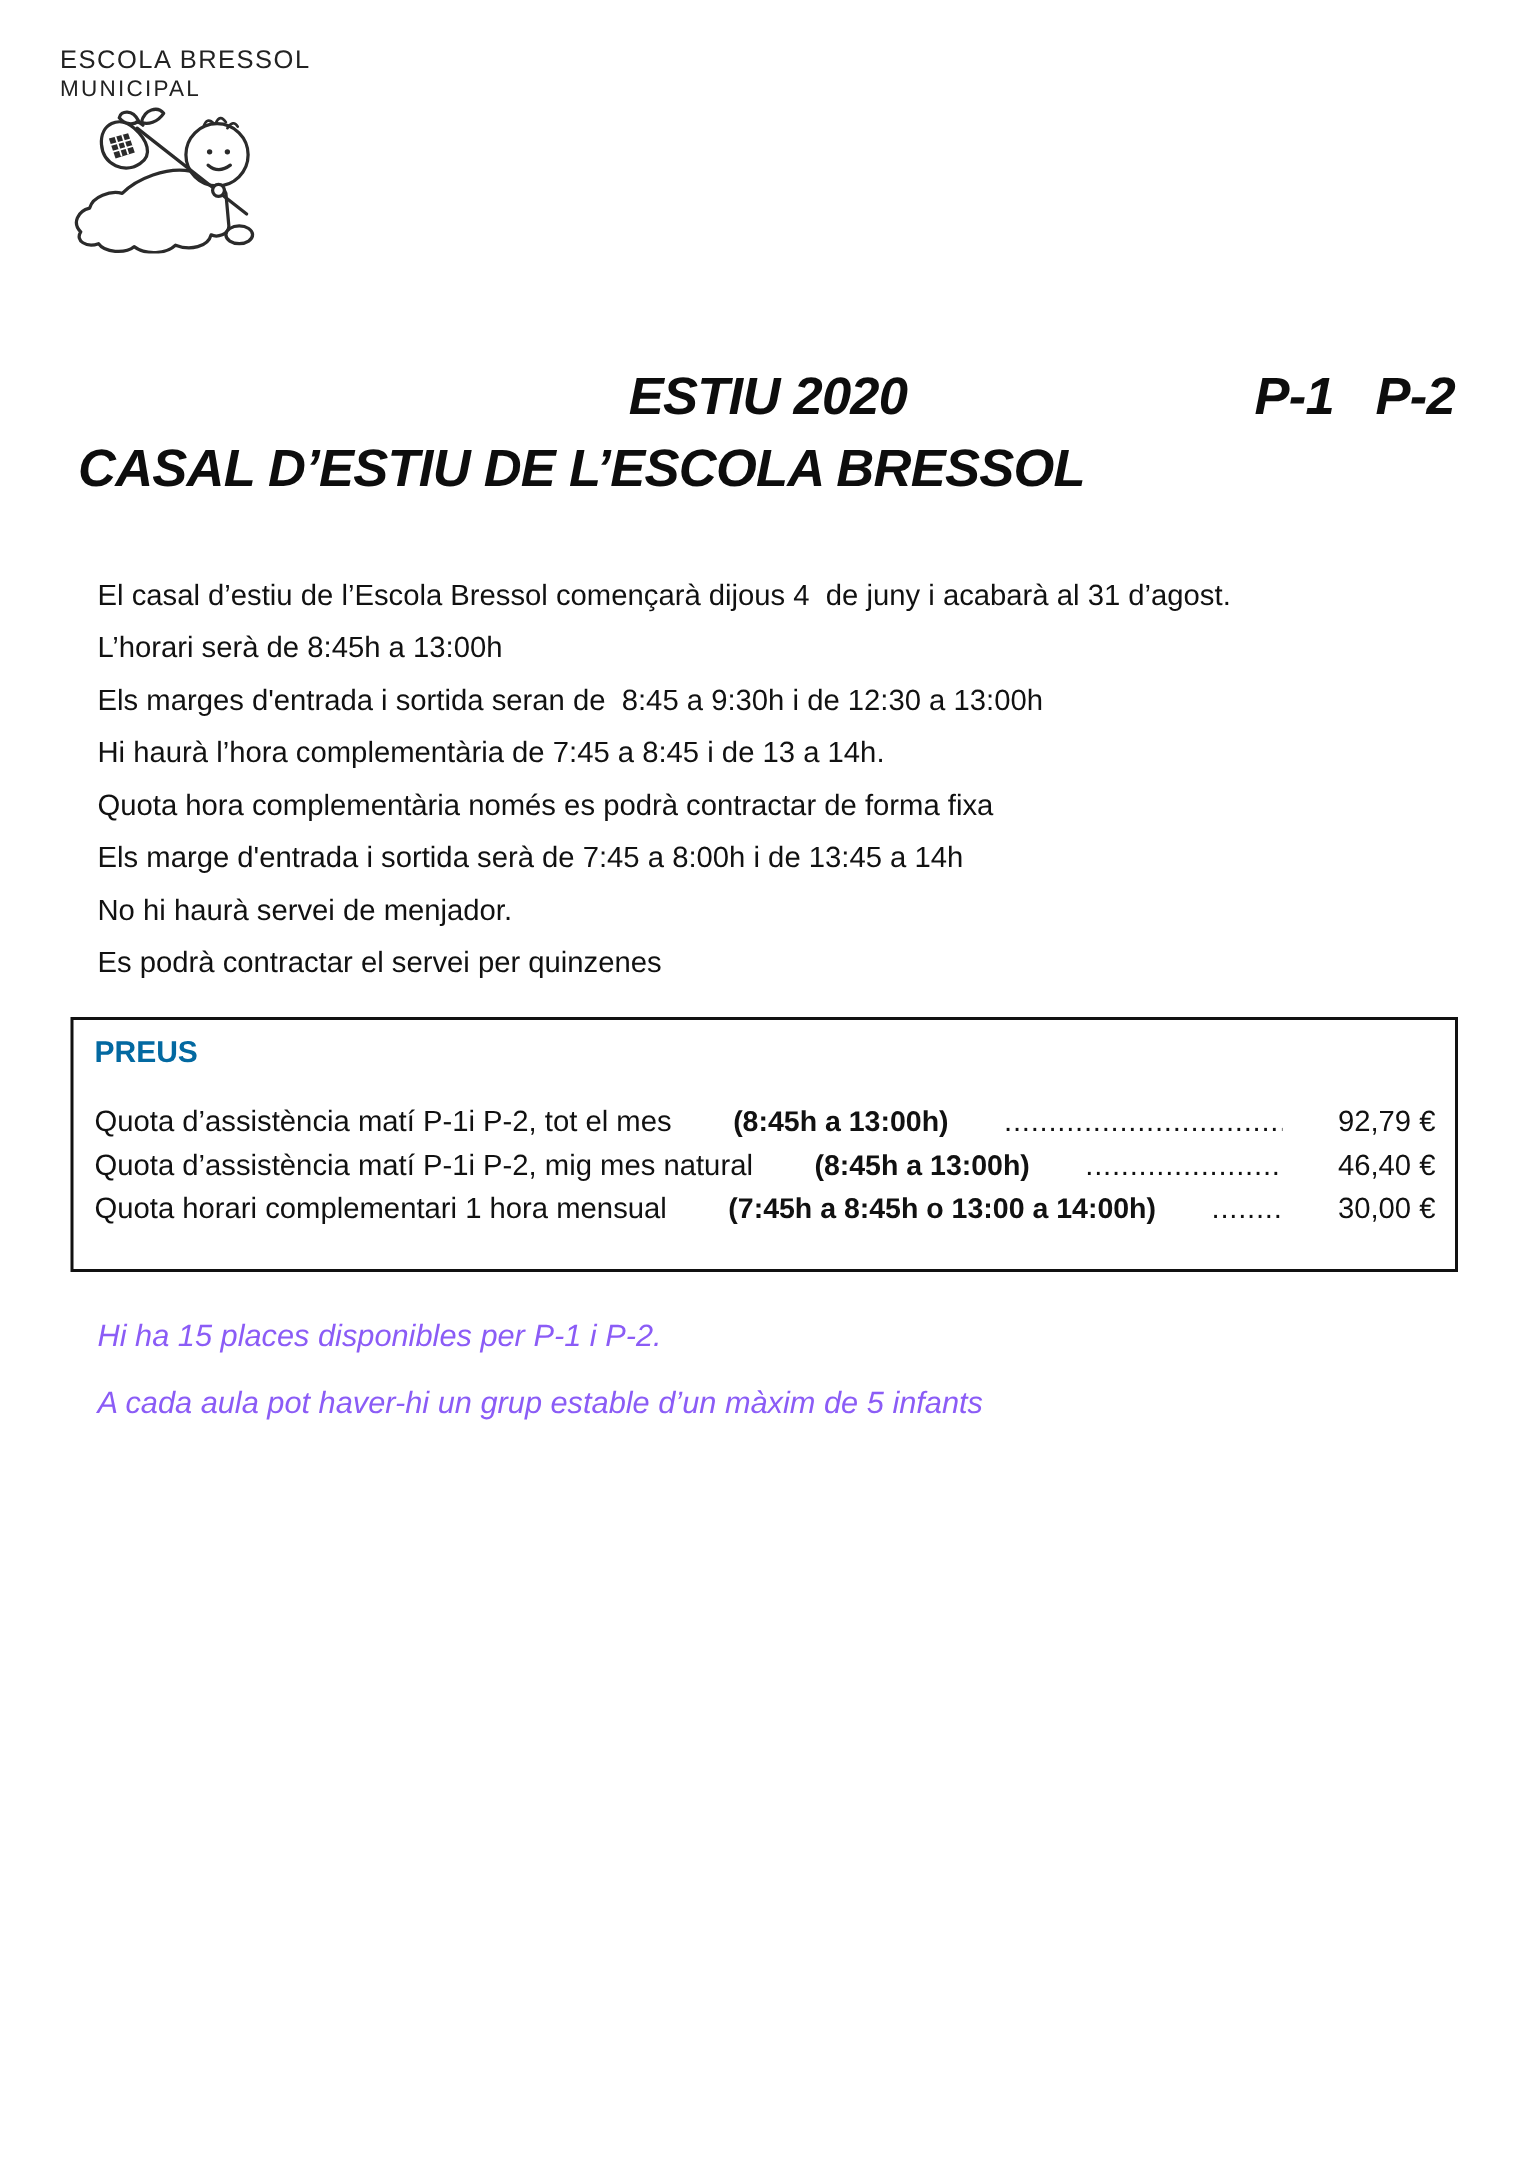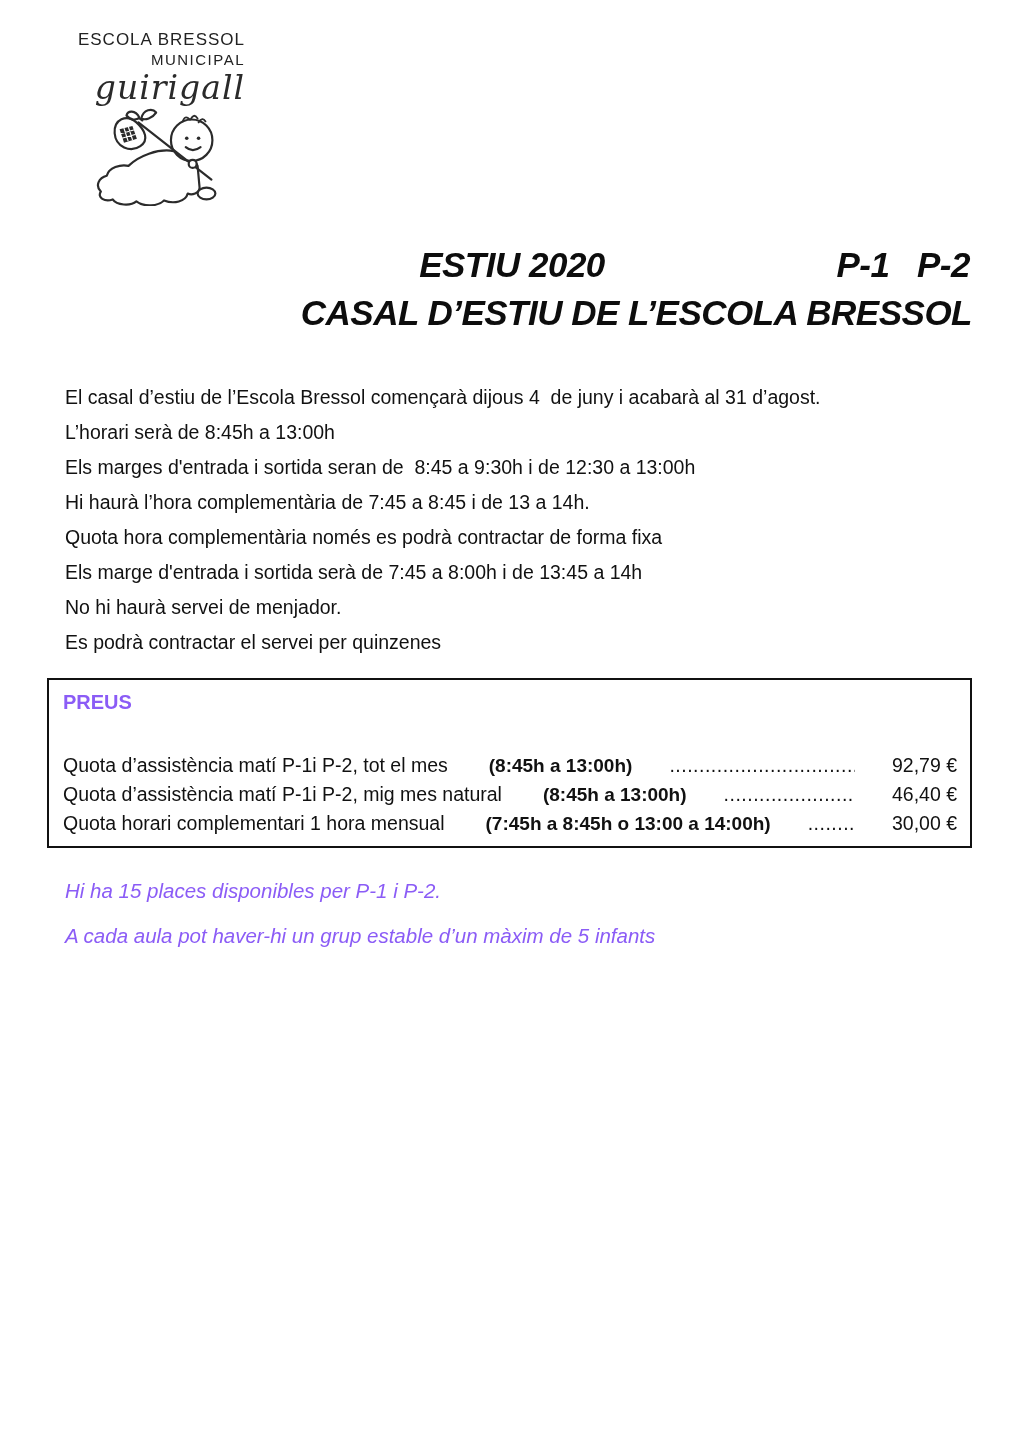"ESCOLA BRESSOL" .logo { text-align: right -> left }
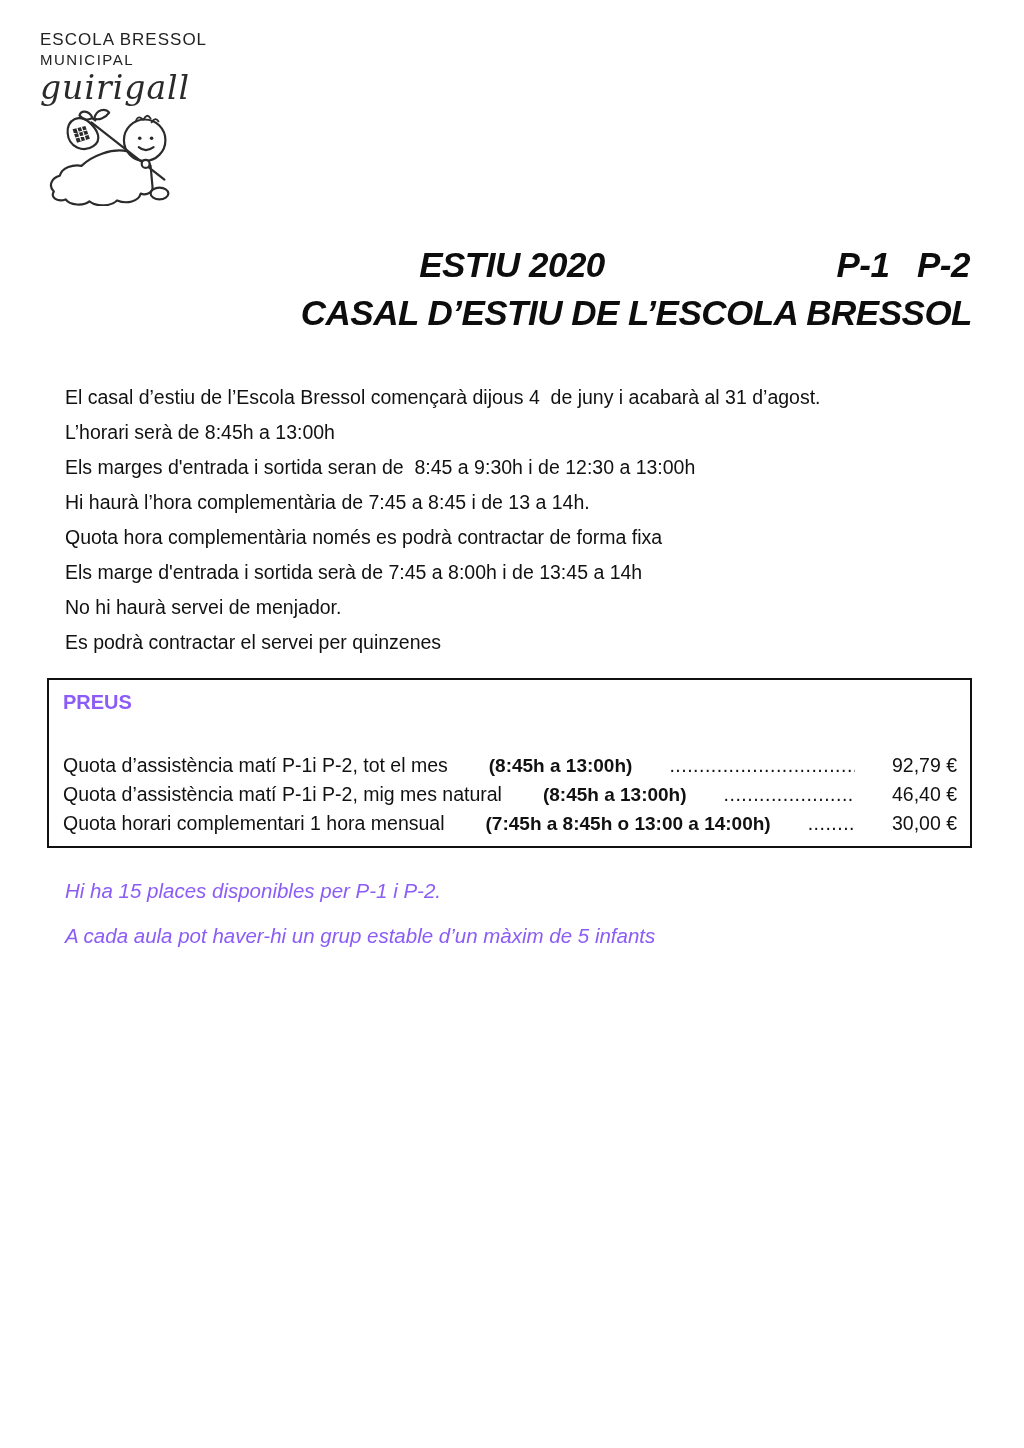"guirigall" div.logo-script { html: <div>guirigall</div> -> none }
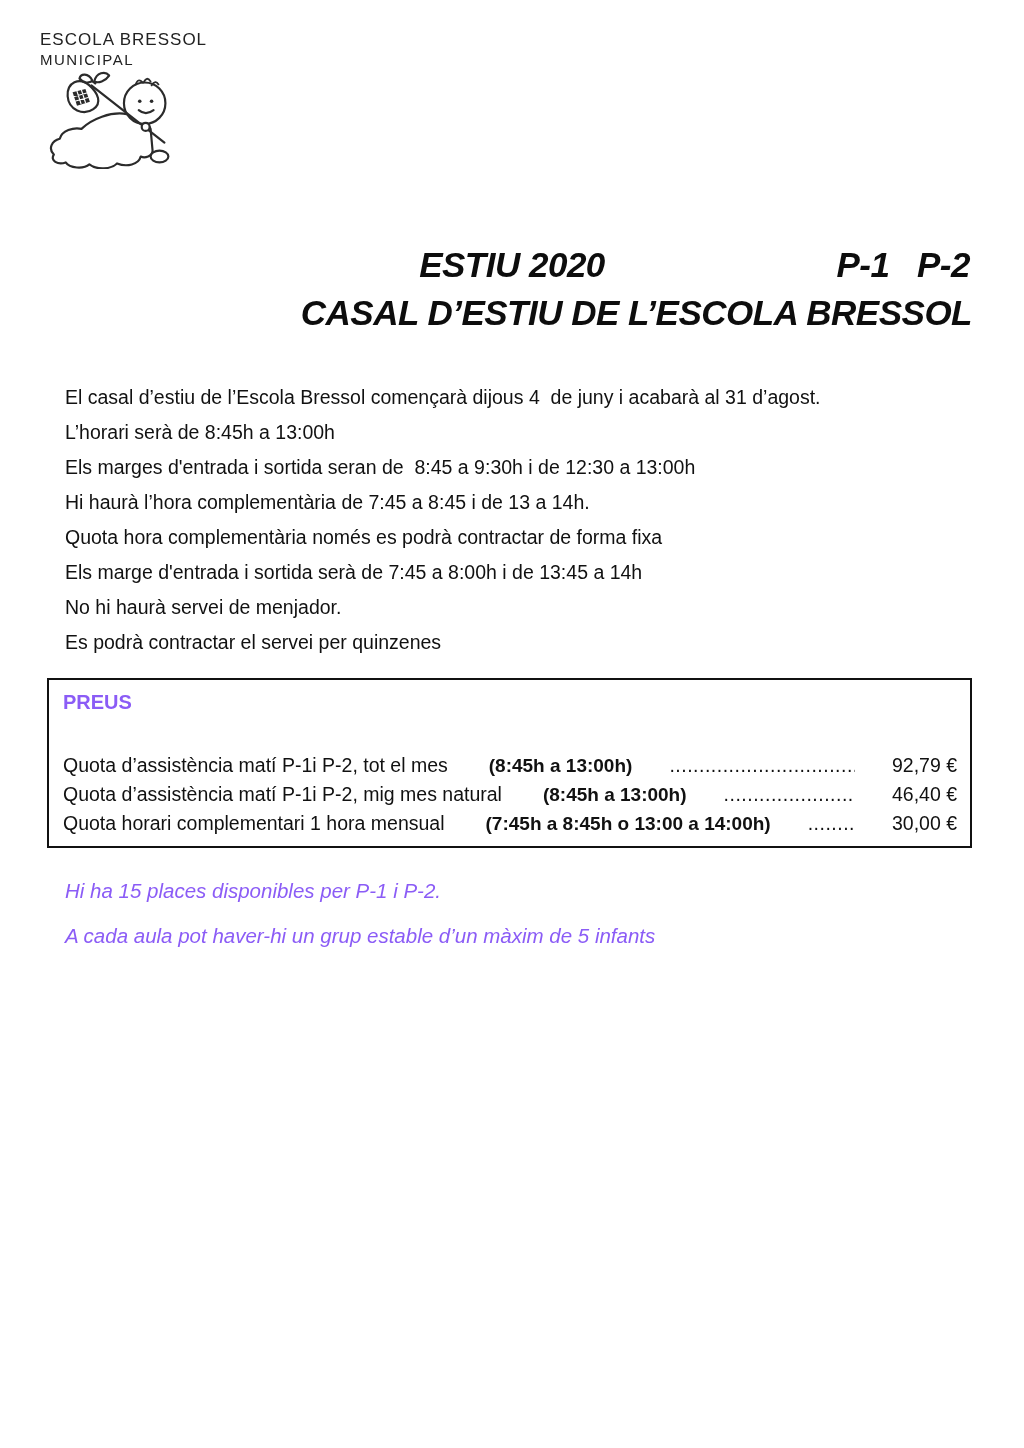"CASAL D’ESTIU DE L’ESCOLA BRESSOL" .header-row2 { text-align: right -> left }
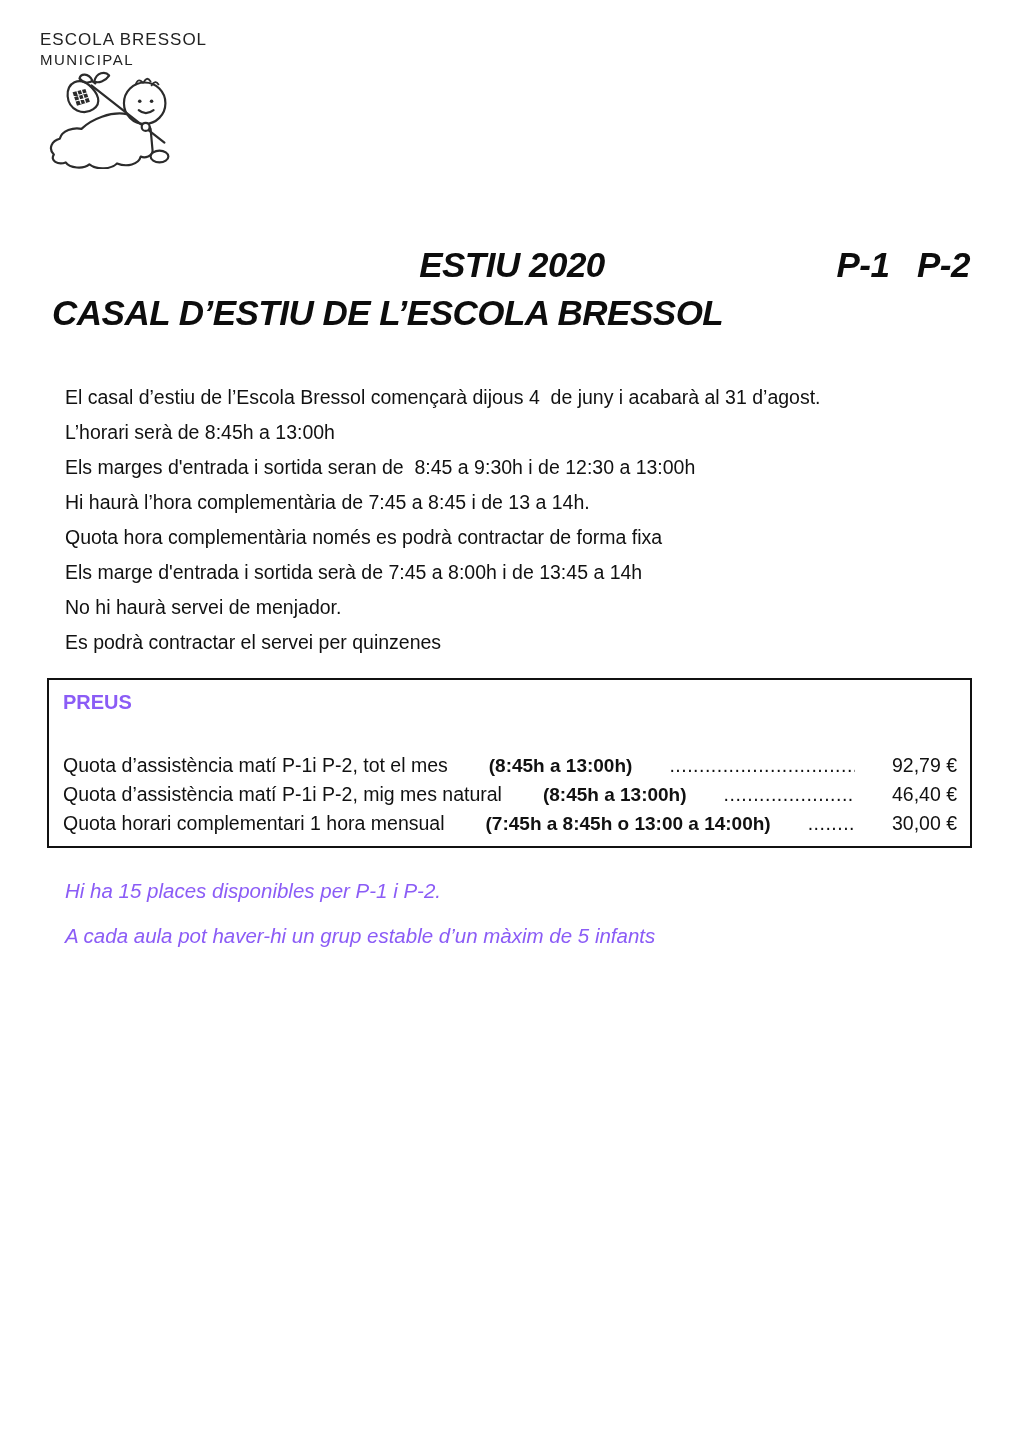"PREUS" .preus-title { color: #8b5cf6 -> #0369a1; margin-bottom: 37px -> 20px }
